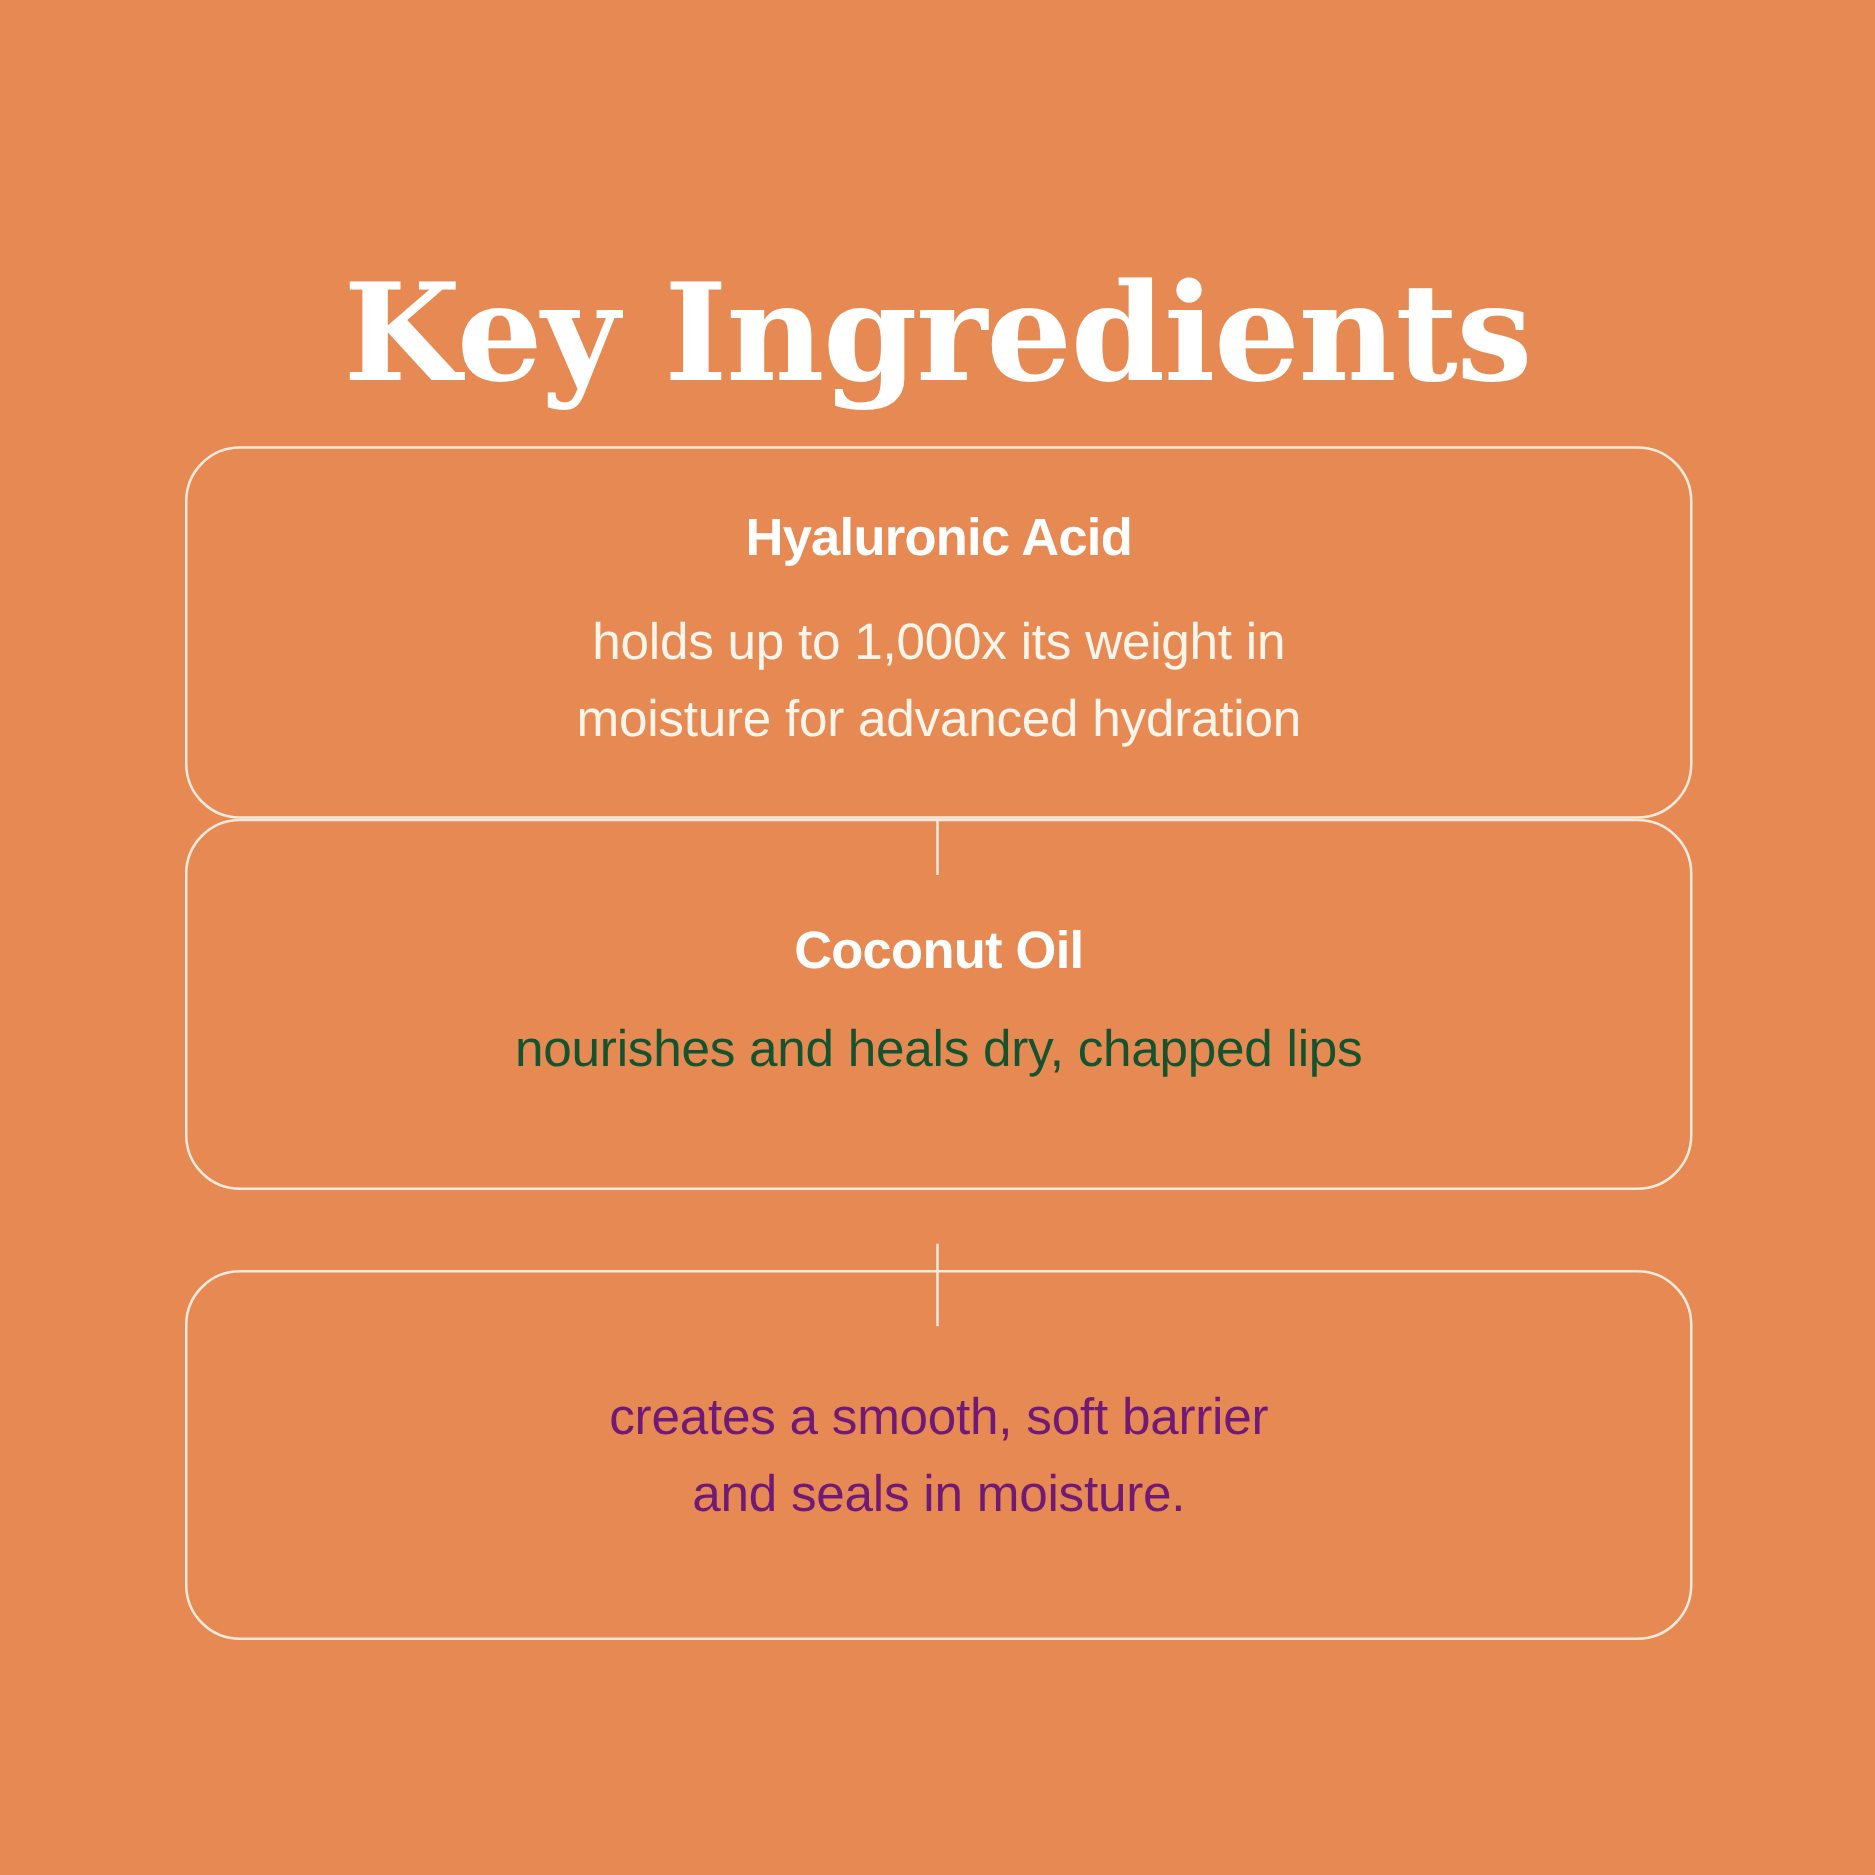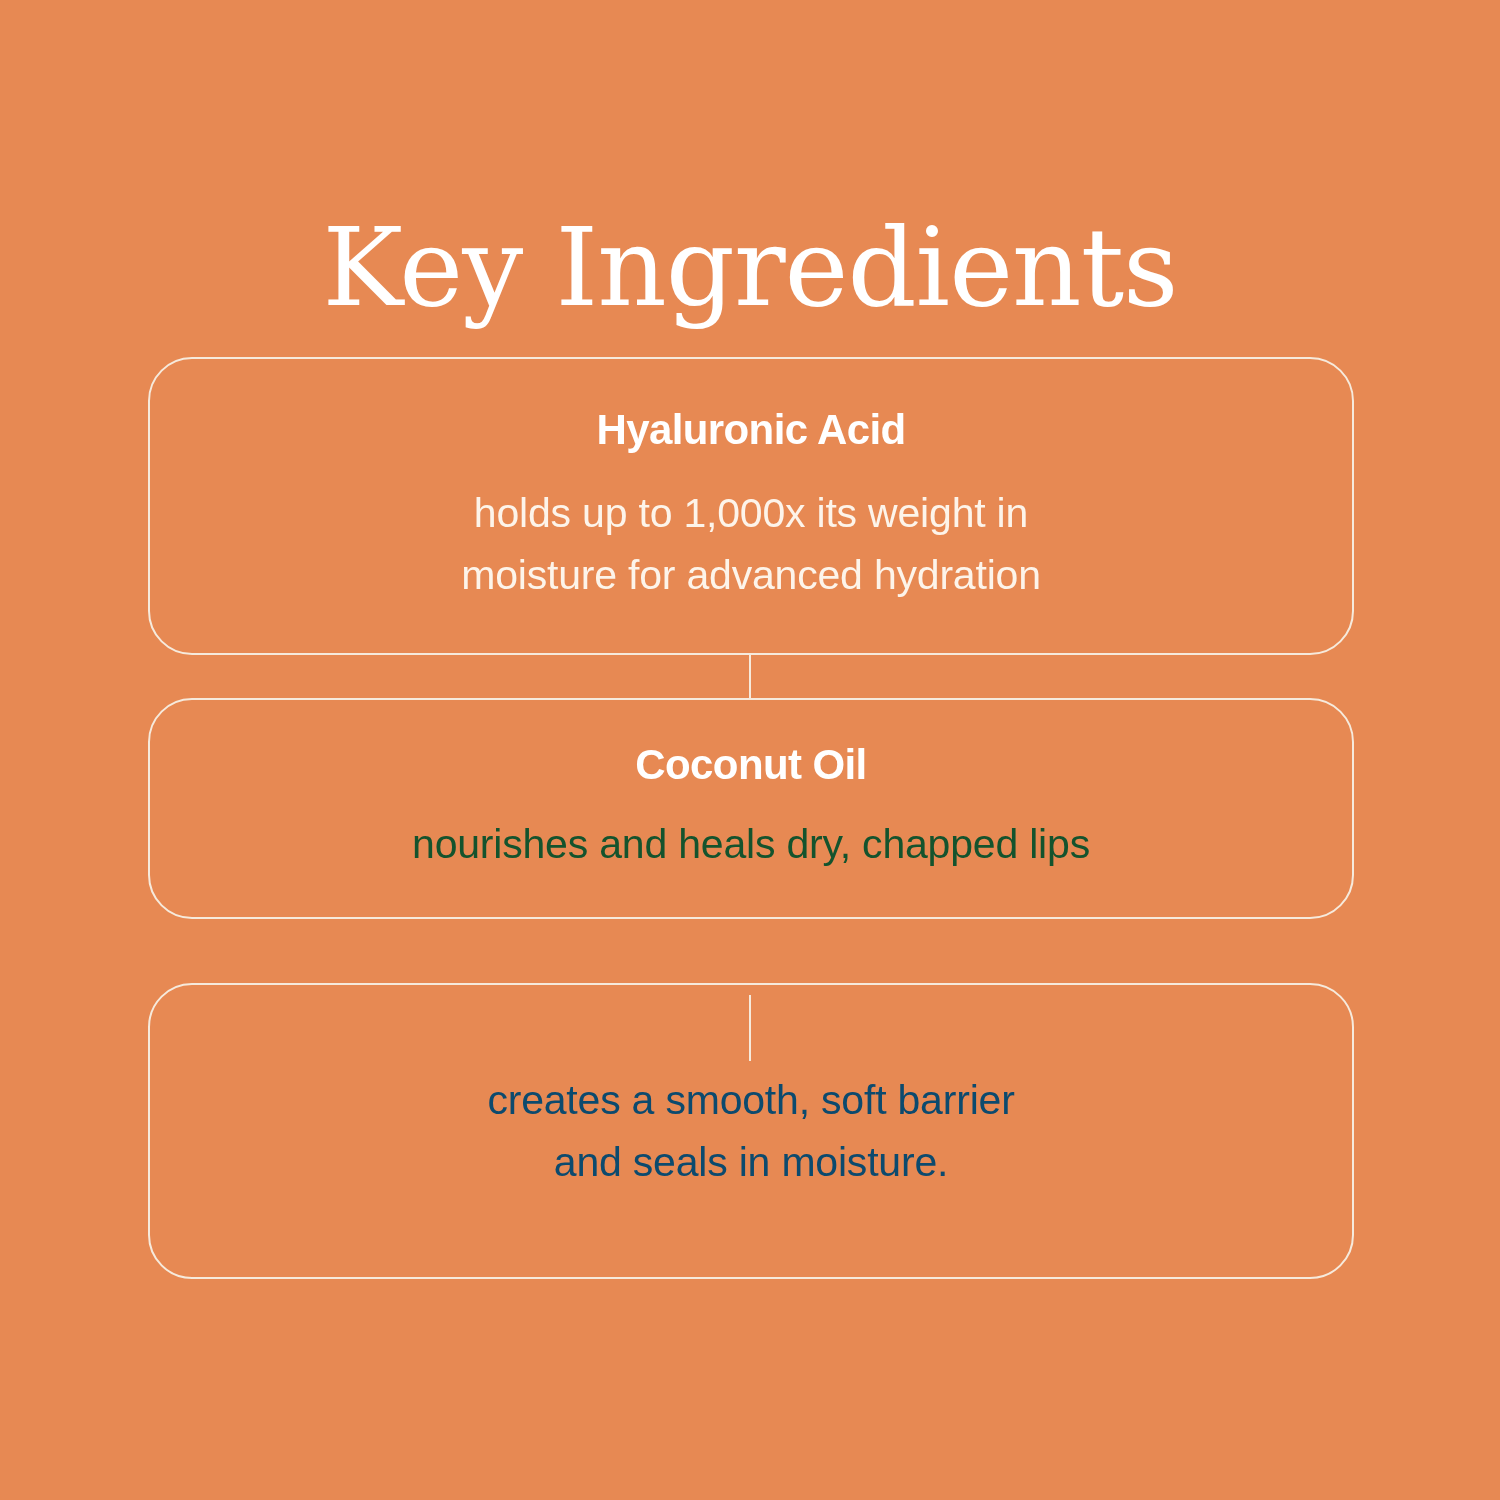"Key Ingredients" .page-title { font-weight: 400 -> 700 }
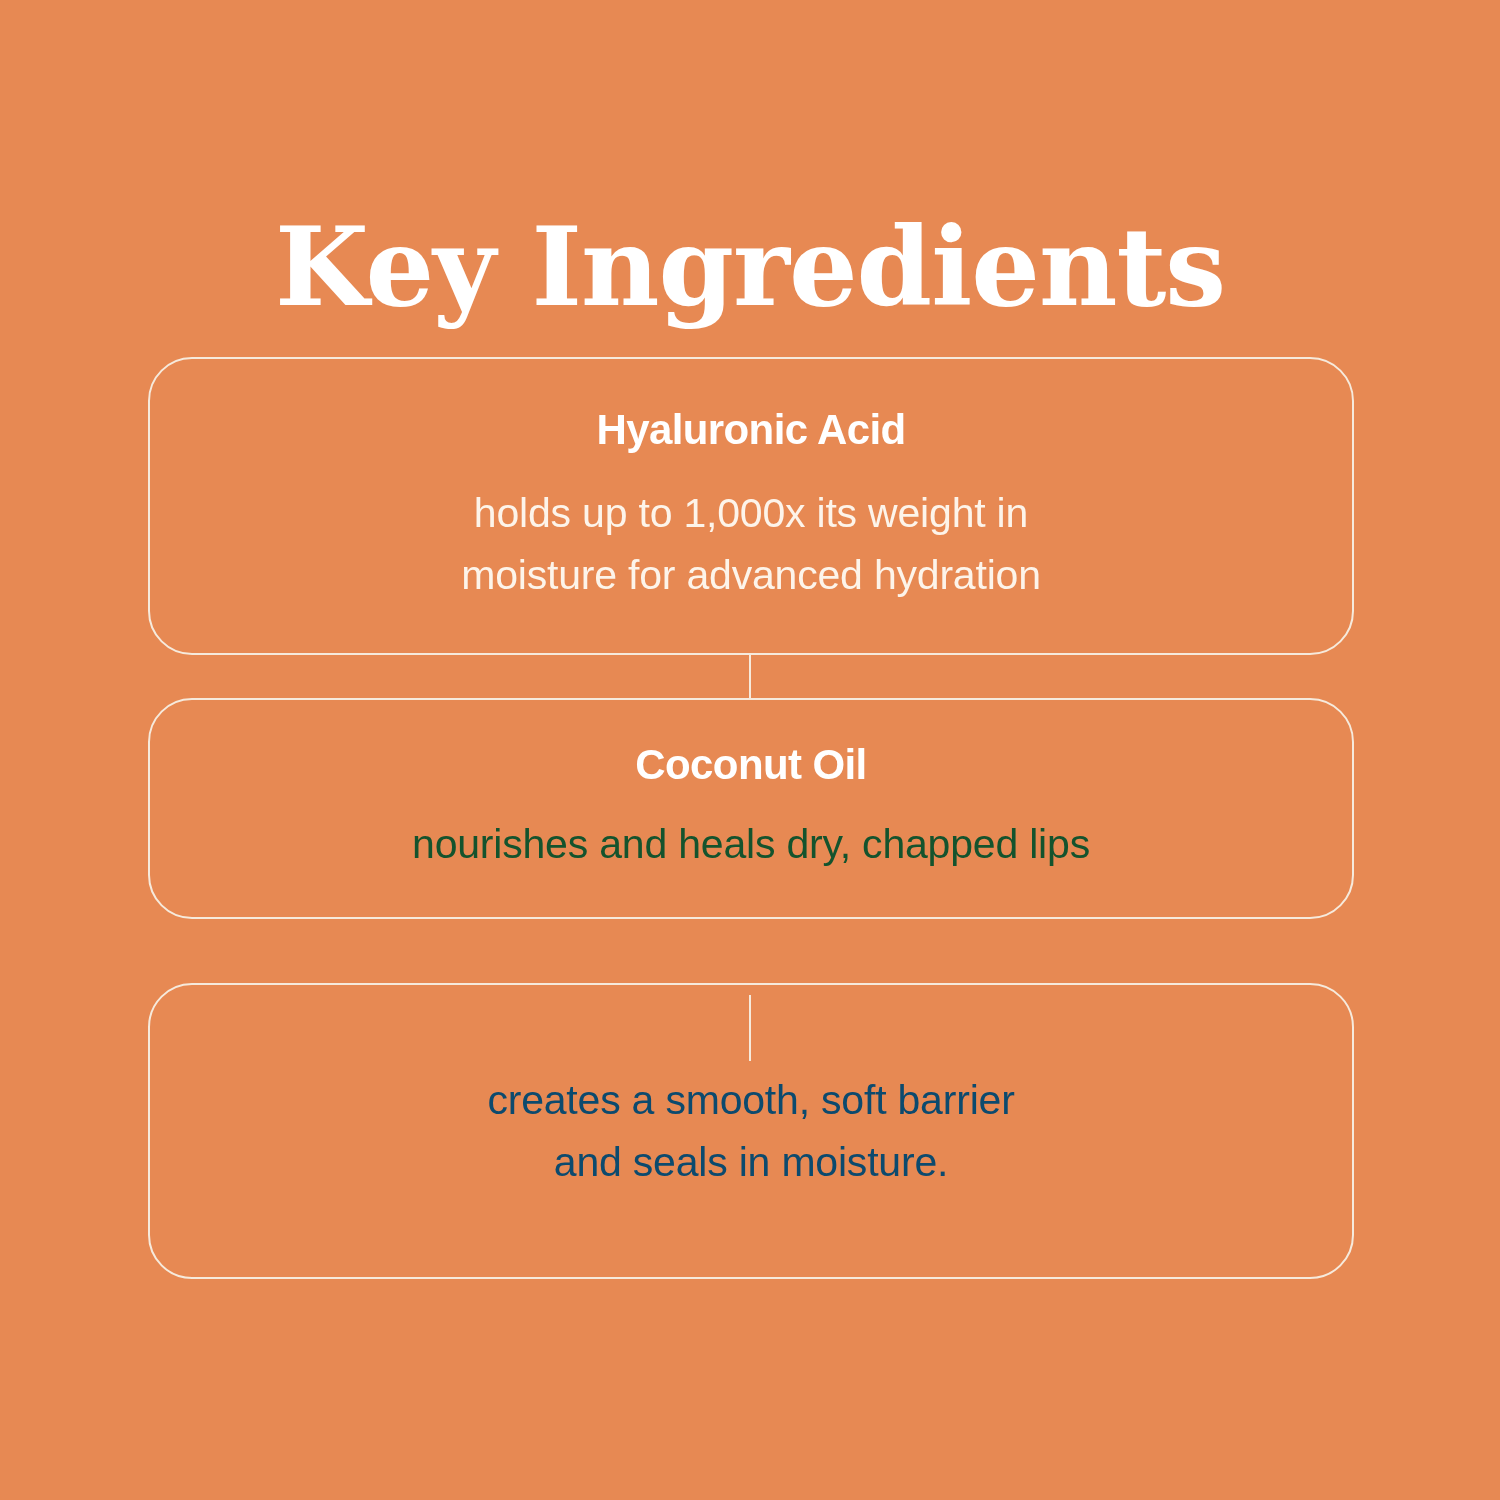"Coconut Oil" .card-2 { height: 221px -> 297px; margin-top: 43px -> none }
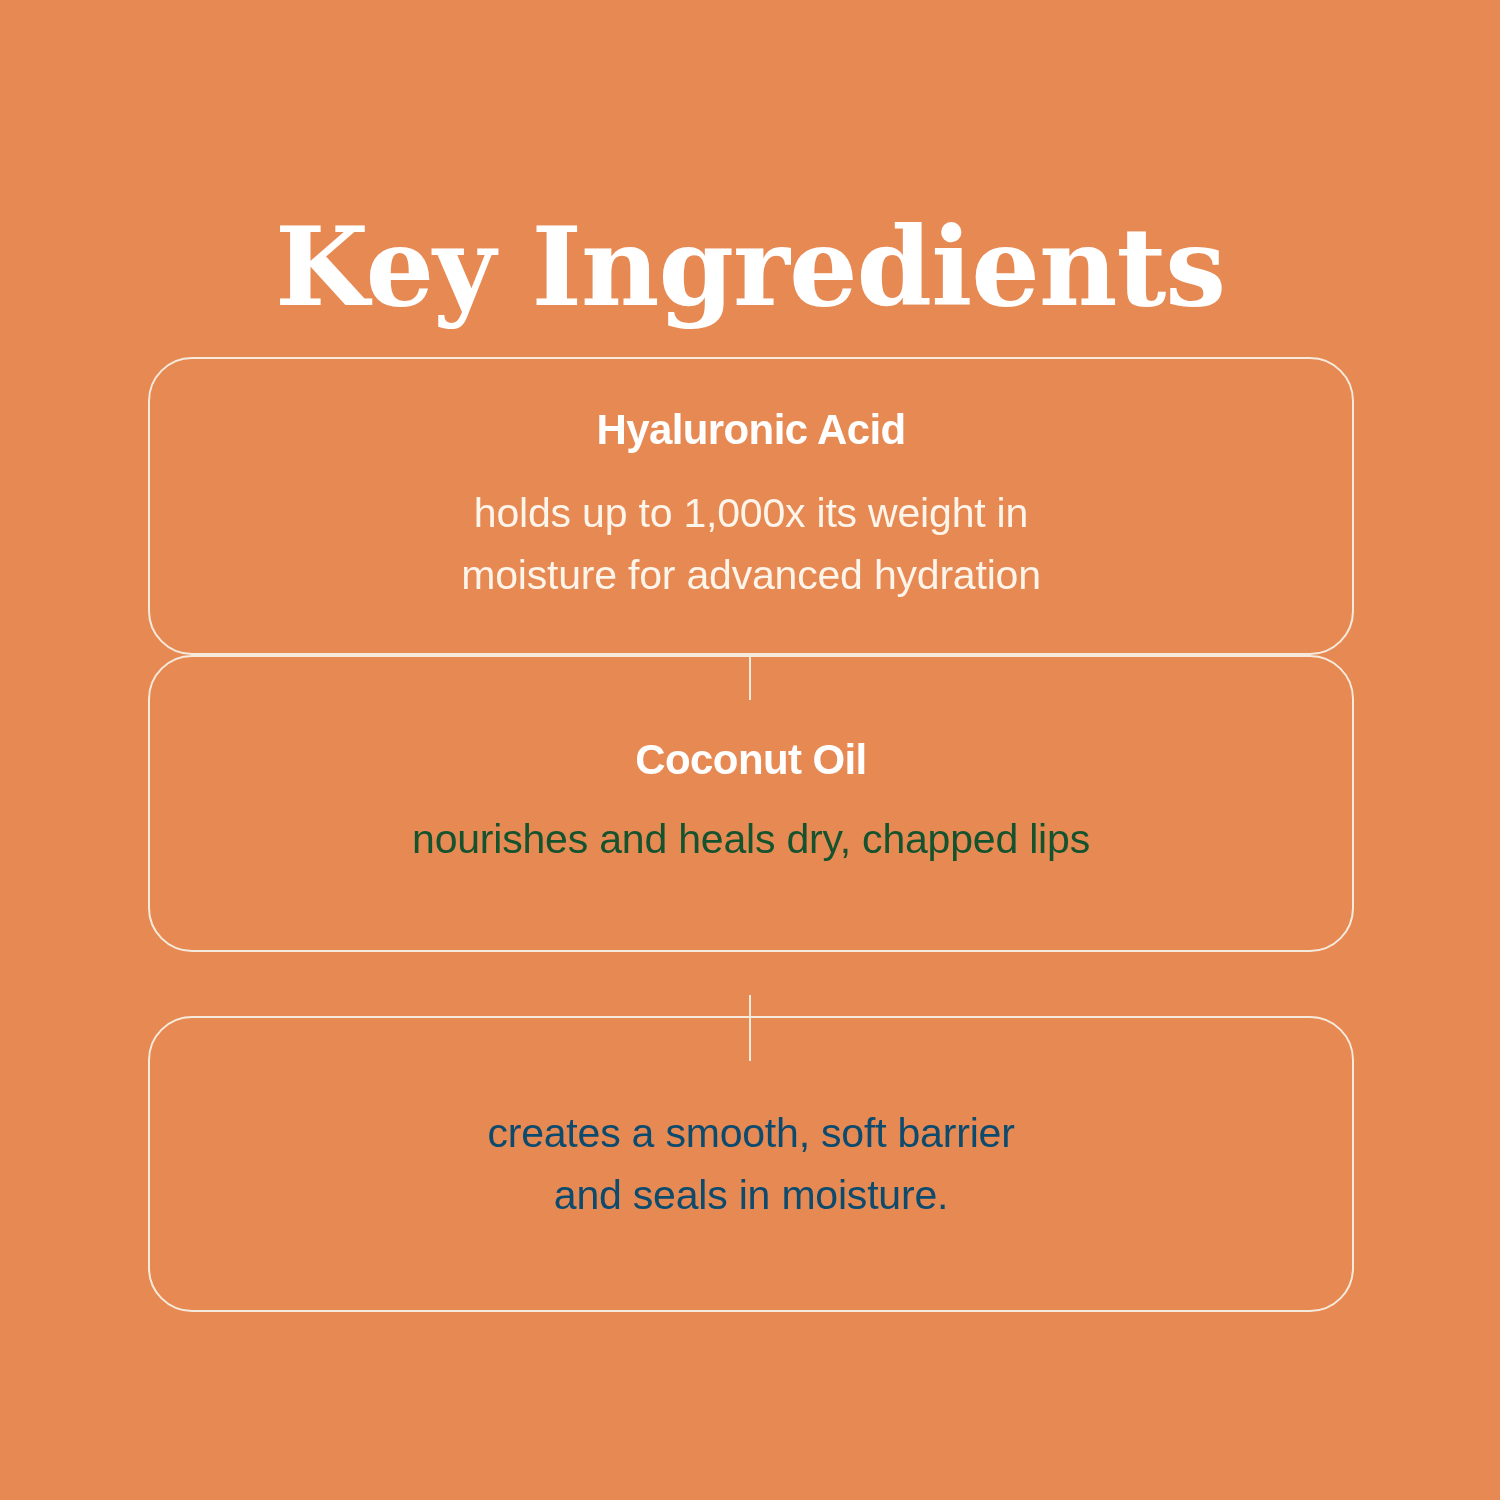"creates a smooth, soft barrier" div.card-body { color: #0c4a6e -> #701a75 }
